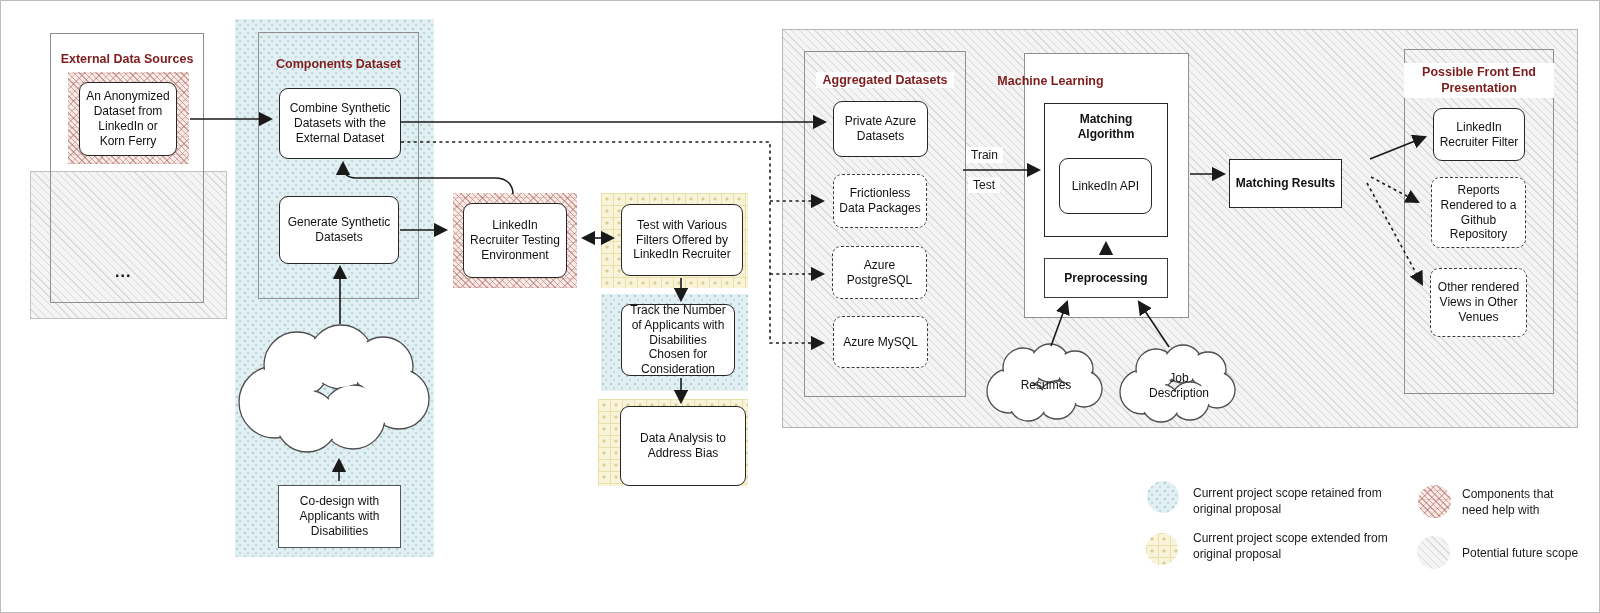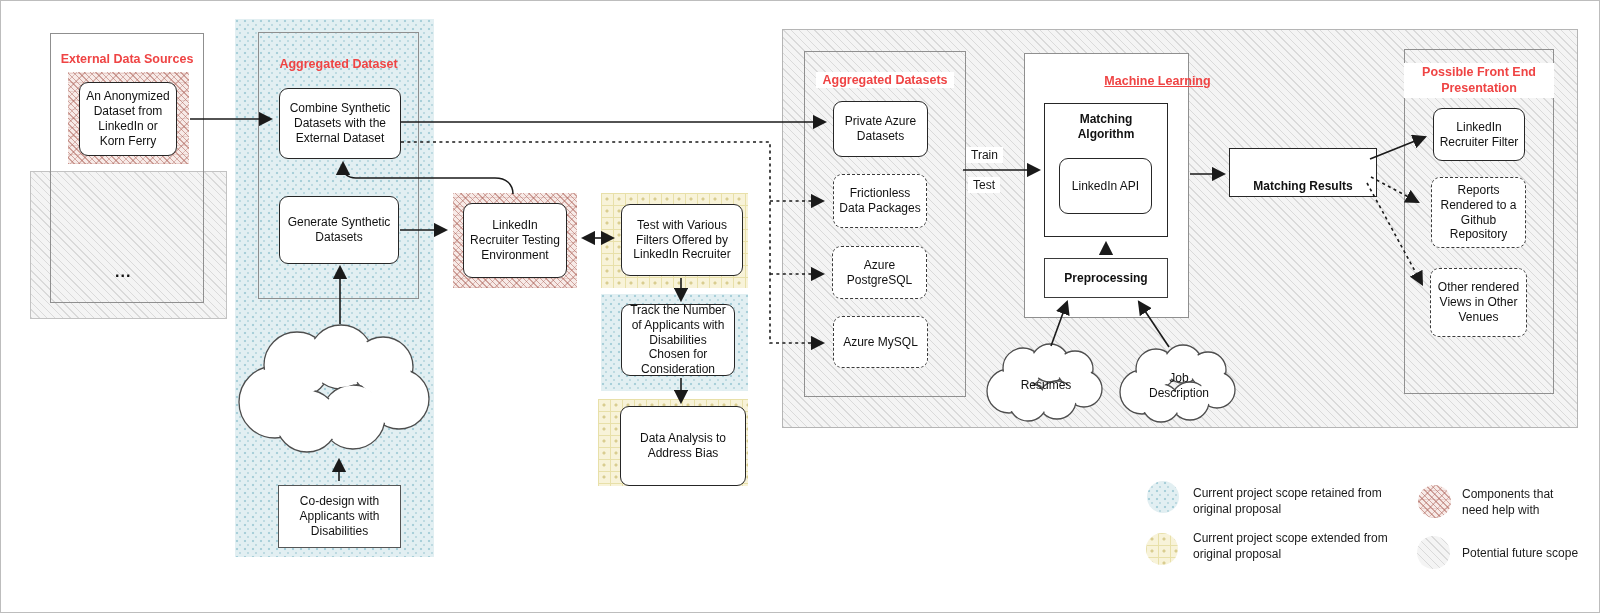"External Data Sources" .title { color: #ef4444 -> #7f1d1d }
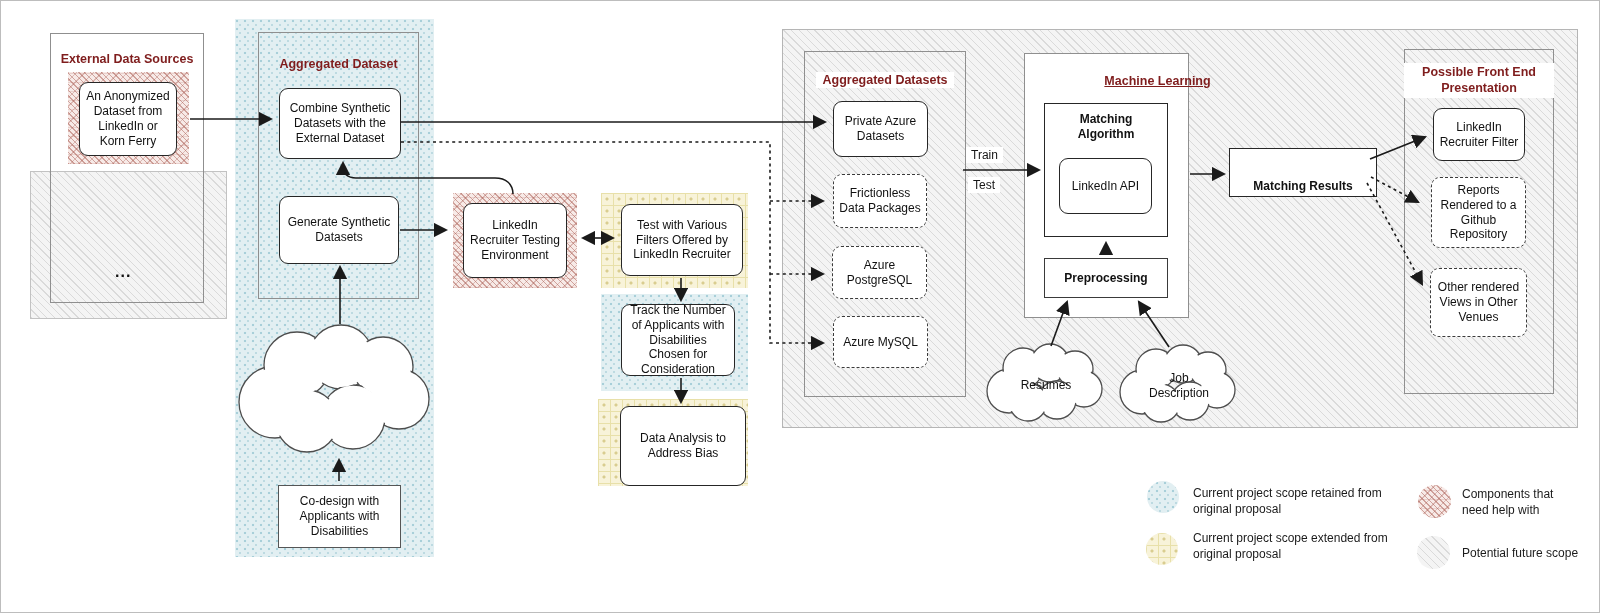"Aggregated Dataset" div.title { text: Aggregated -> Components }
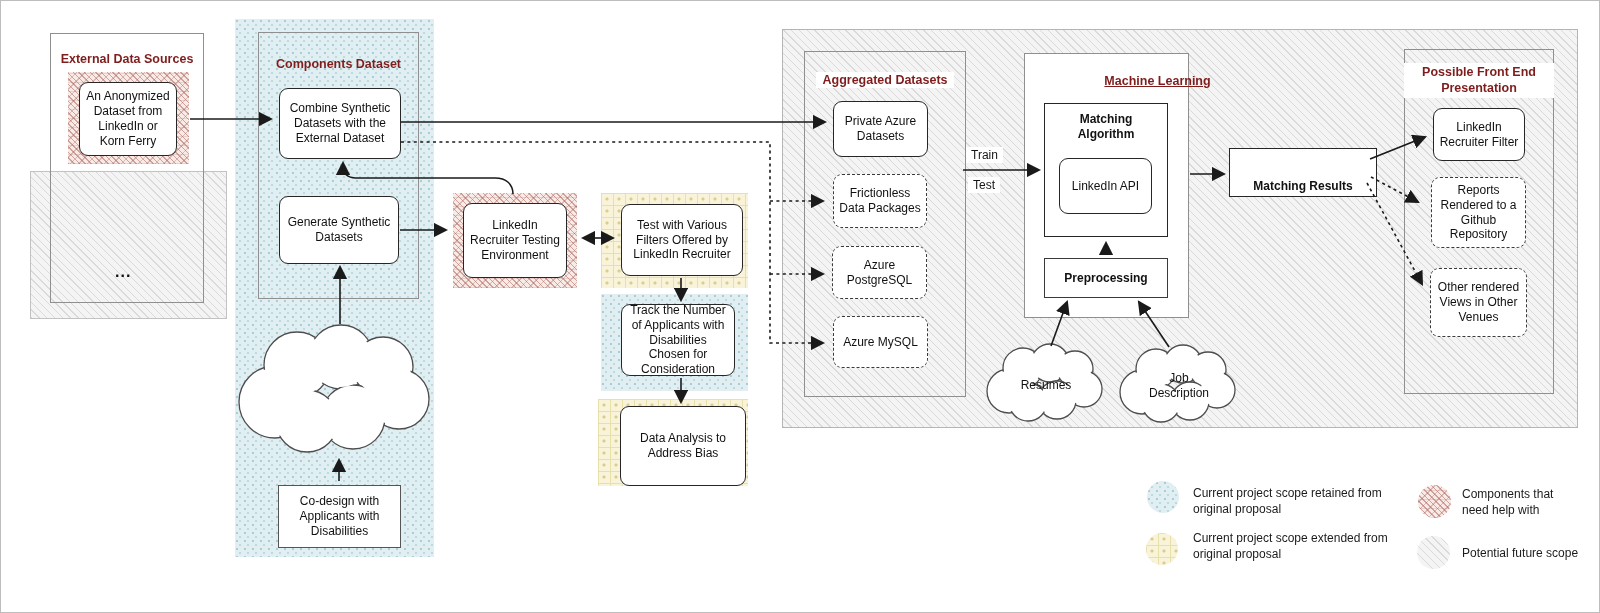"Machine Learning" div.title { left: 1074px -> 967px; text-decoration: underline -> none }
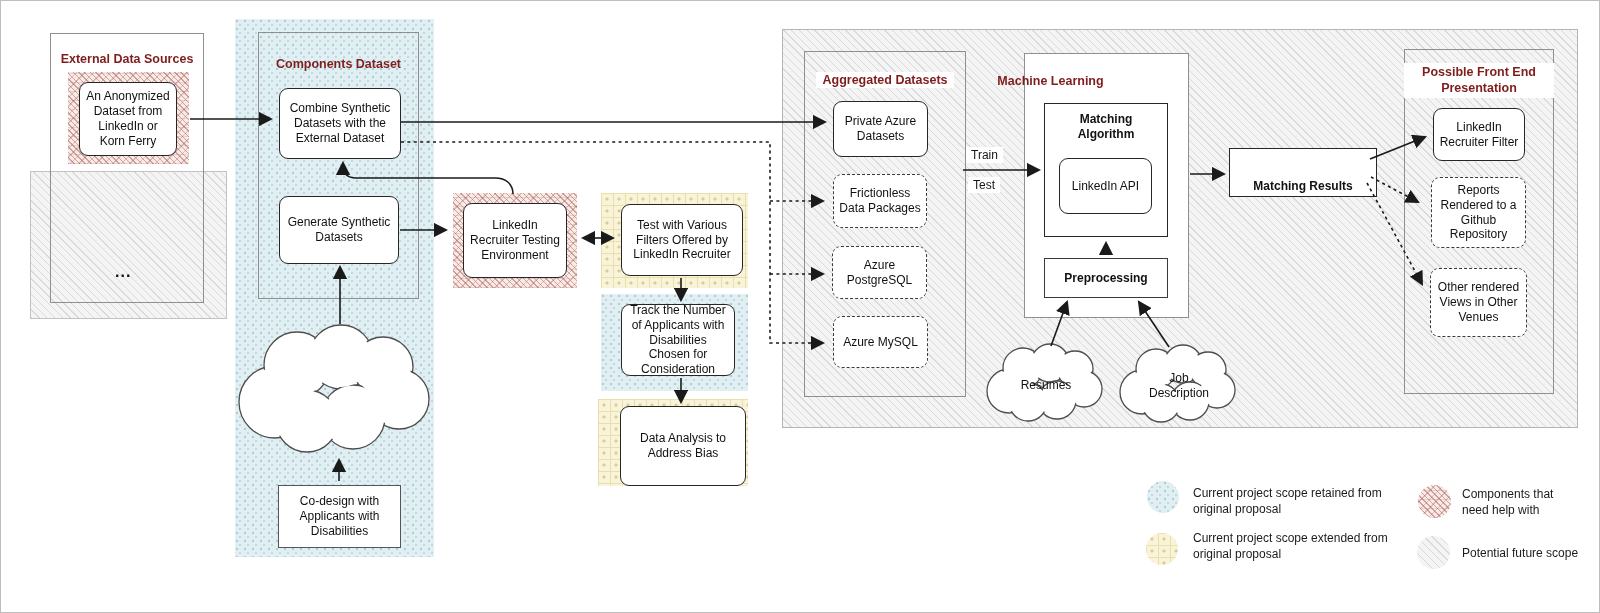"Matching Results" div.node { align-items: flex-end -> none; top: 147px -> 158px; width: 148px -> 113px }
